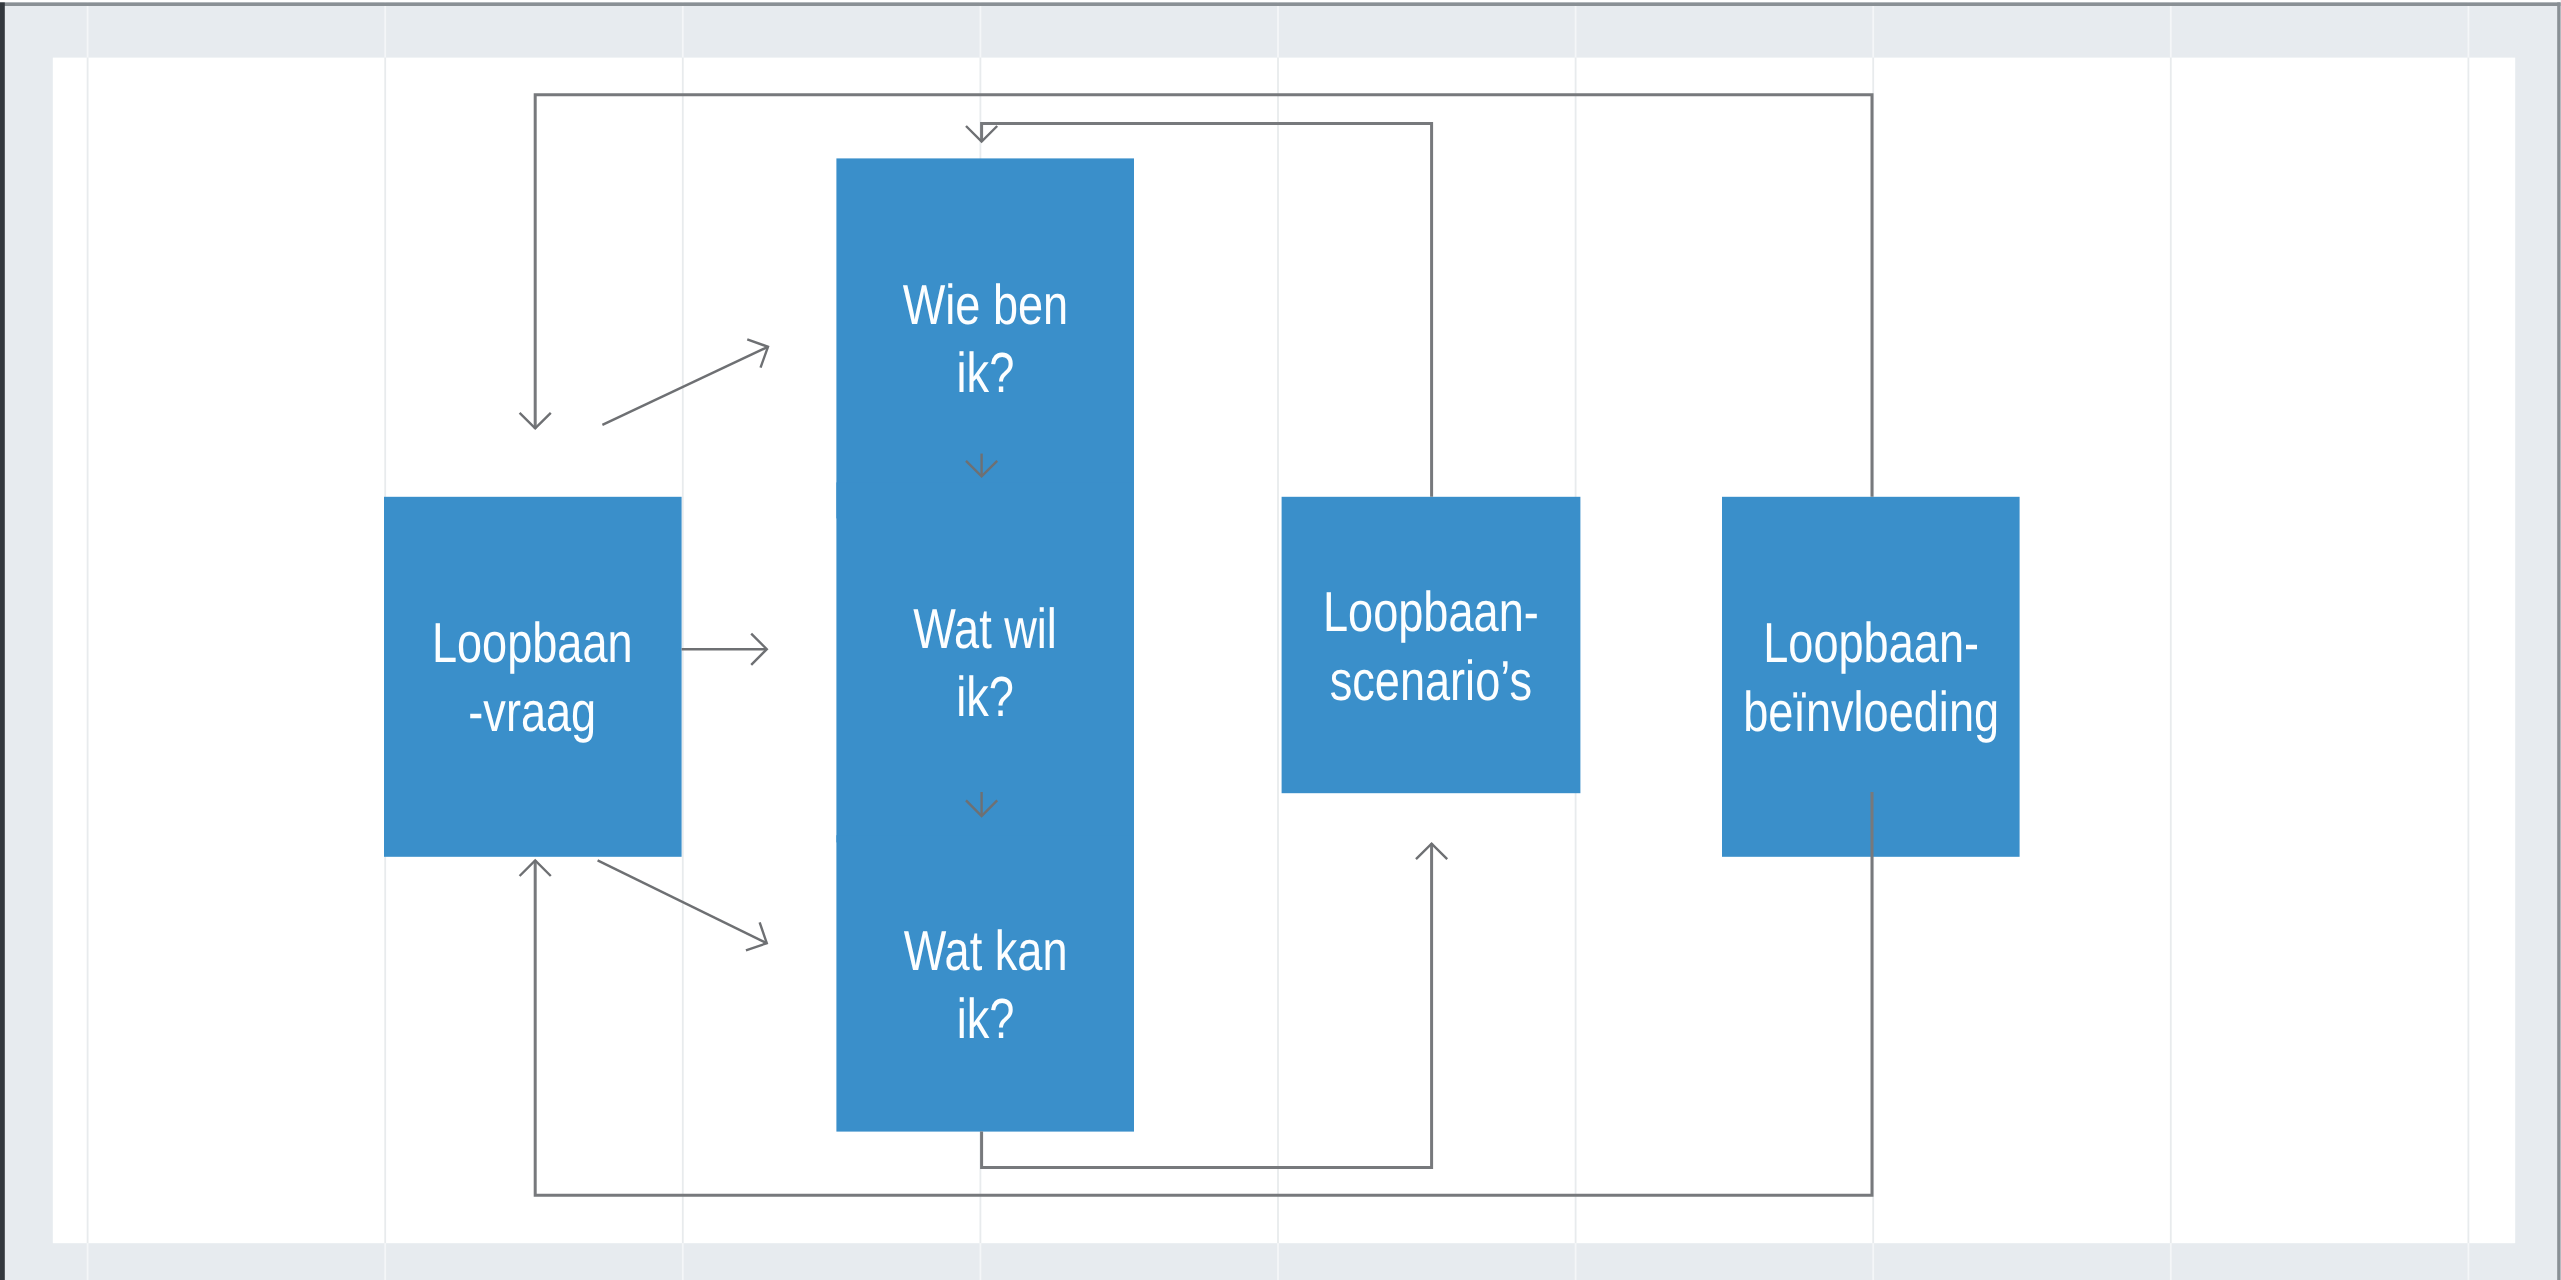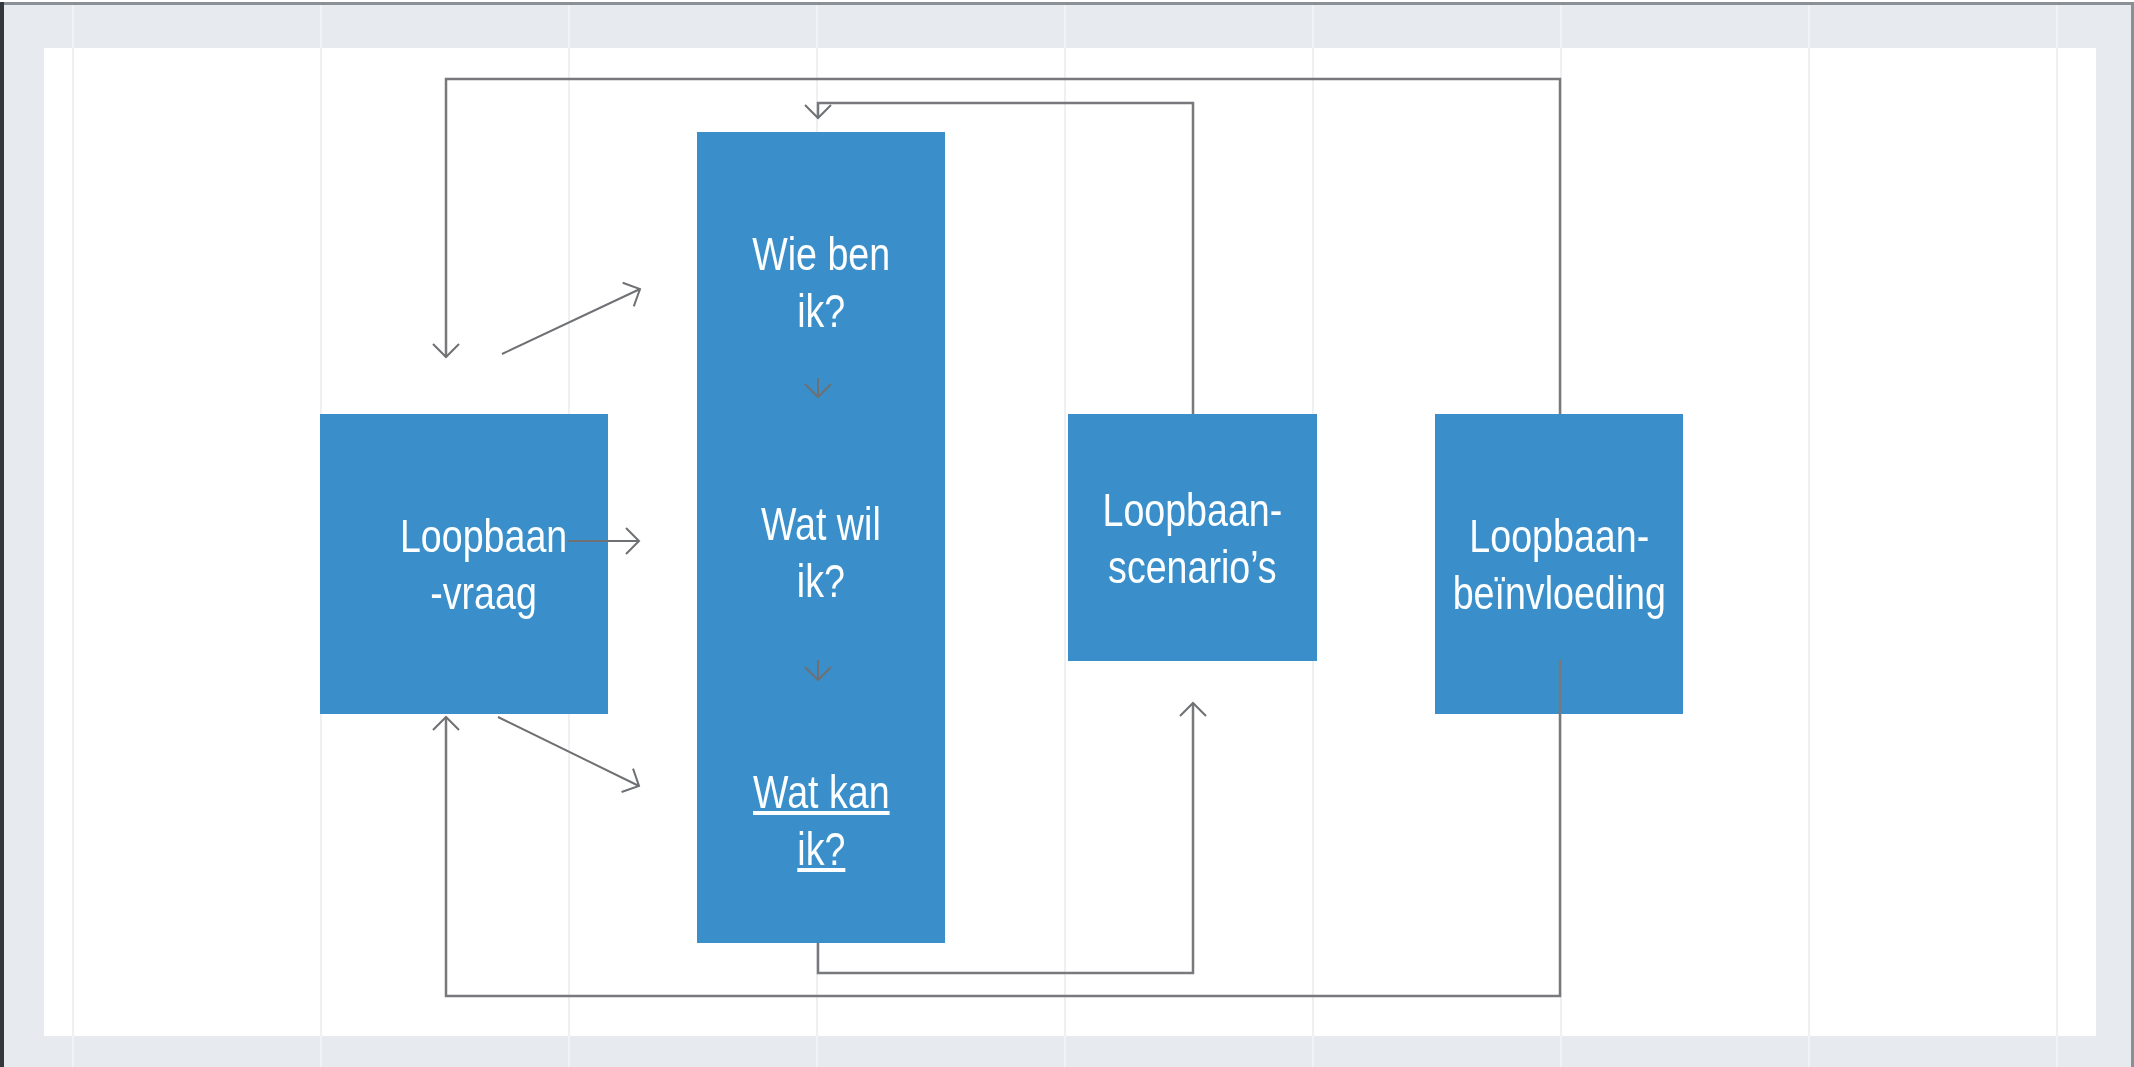"Loopbaan" #box-loopbaan-vraag { padding-left: 40px -> none }
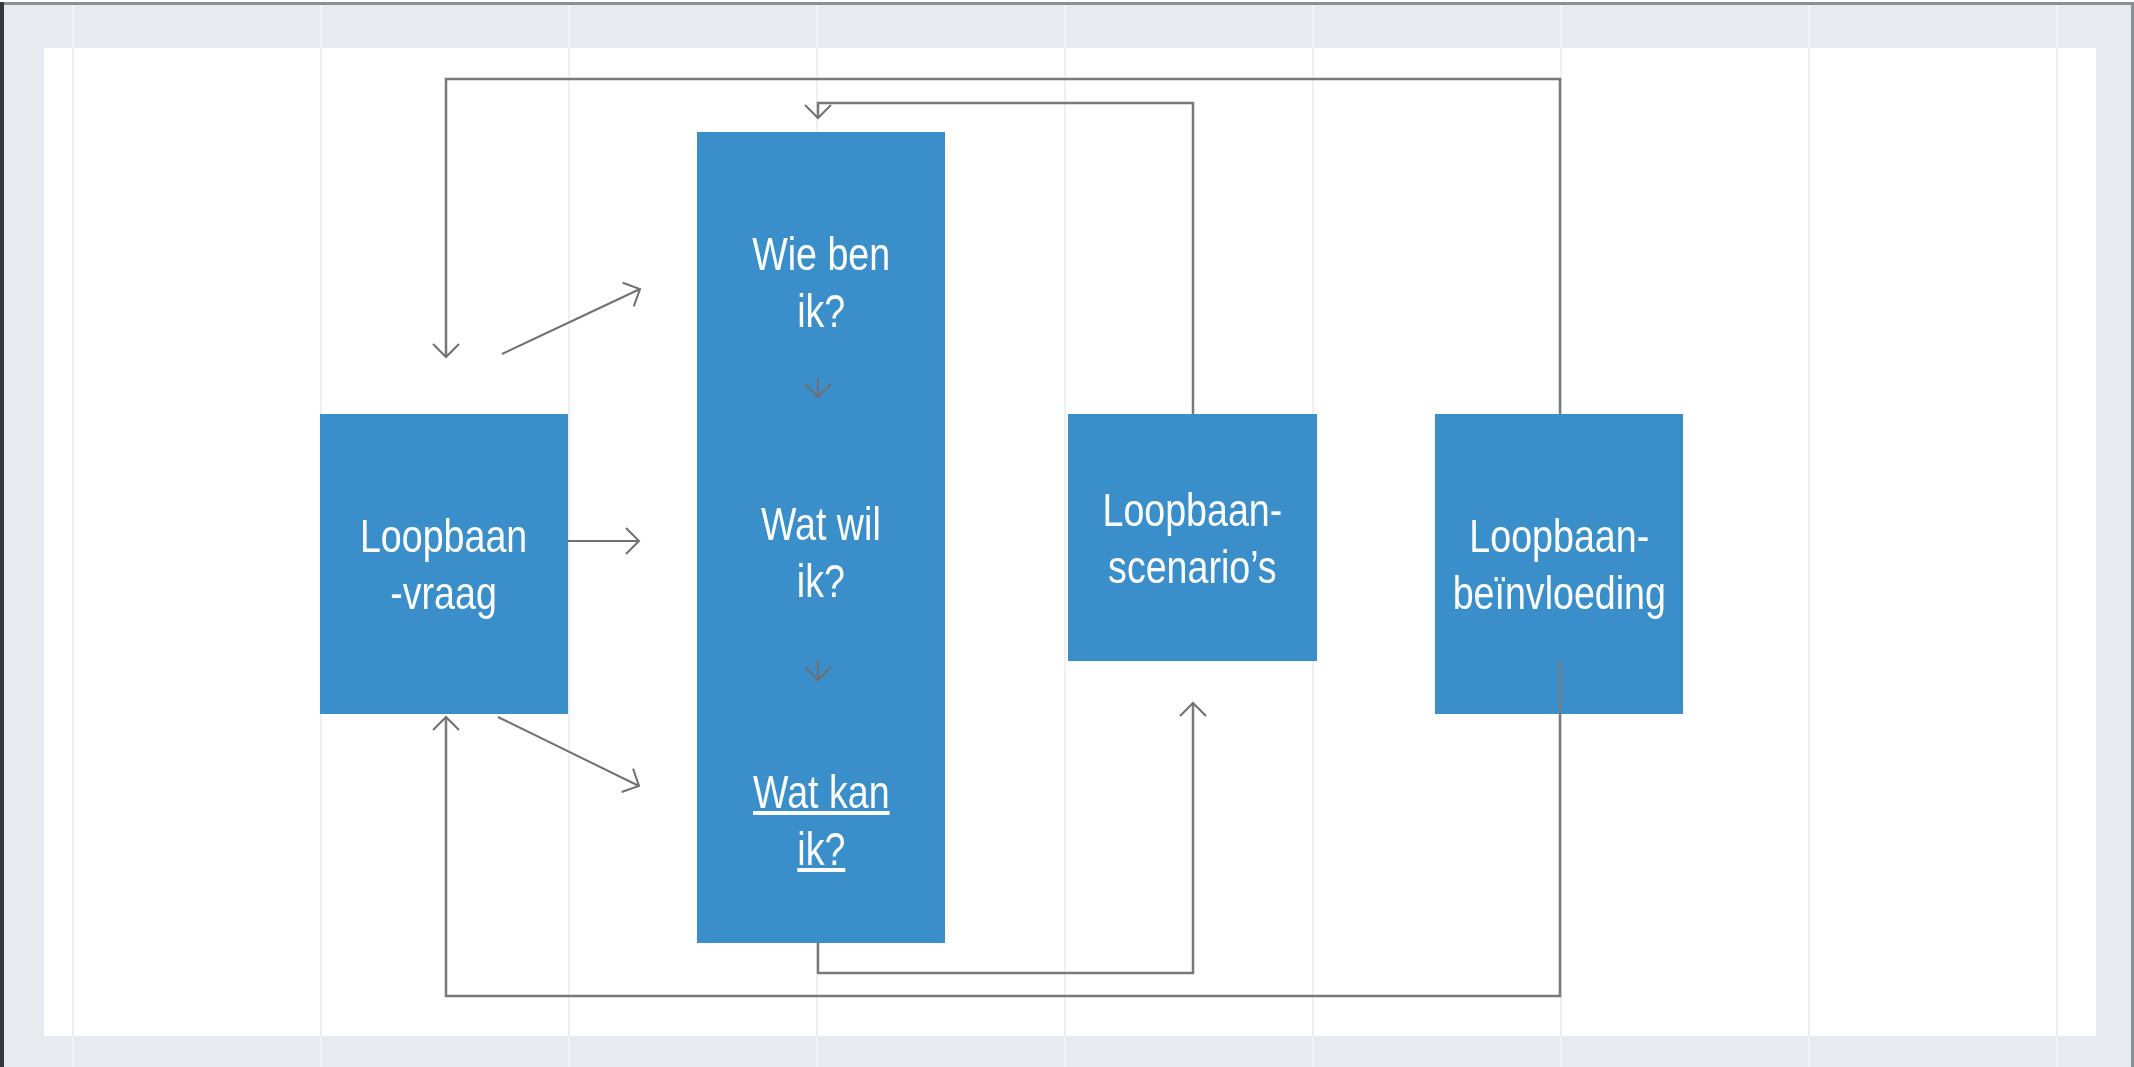"Wat kan" #box-wat-kan-ik { text-decoration: underline -> none }
